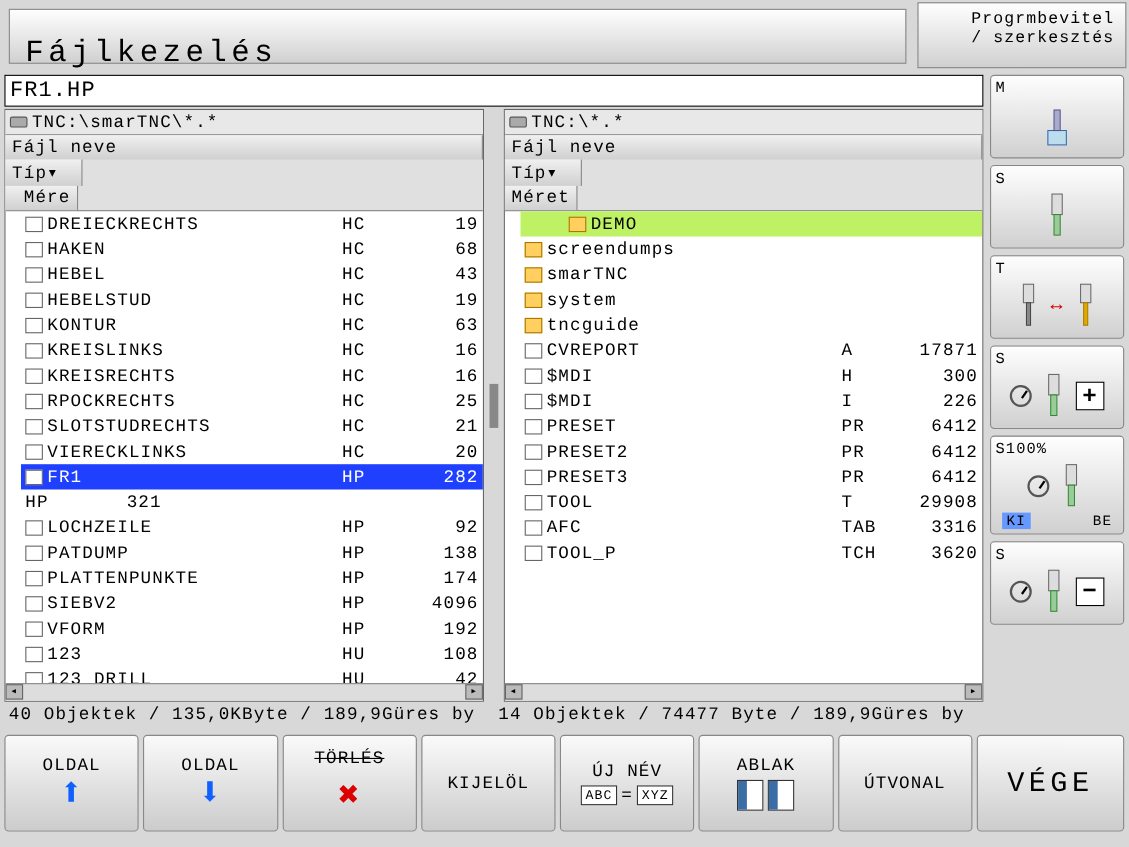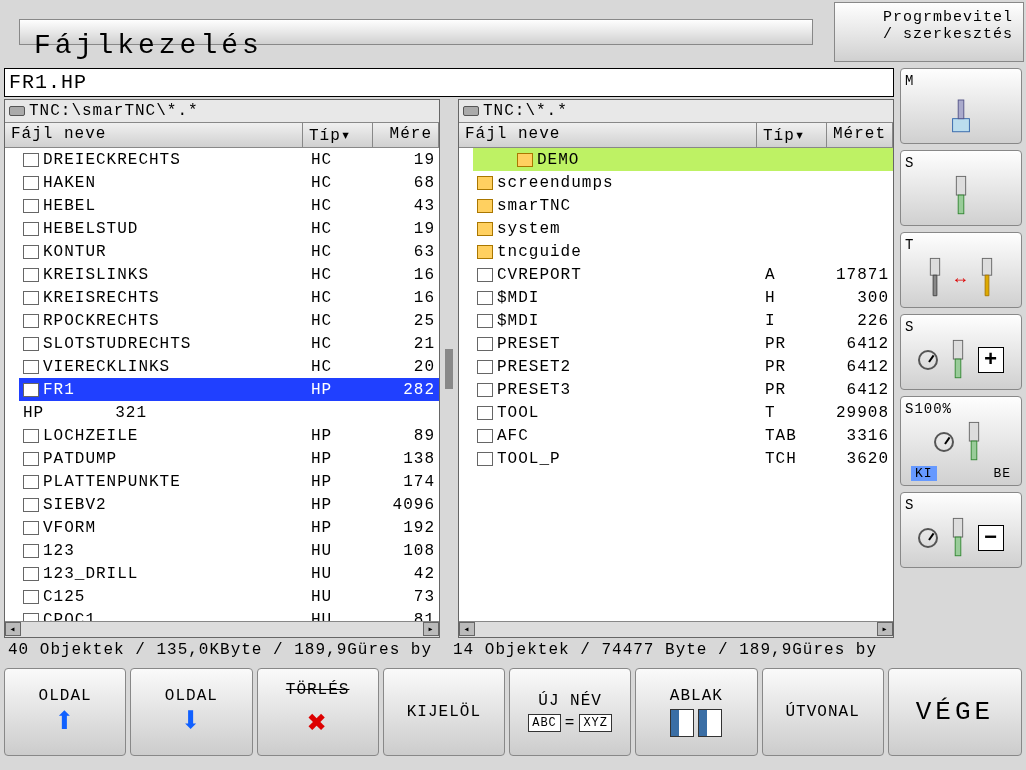"Fájlkezelés" .title-bar { margin: 19px -> 8px; padding: 10px 14px -> 24px 14px }
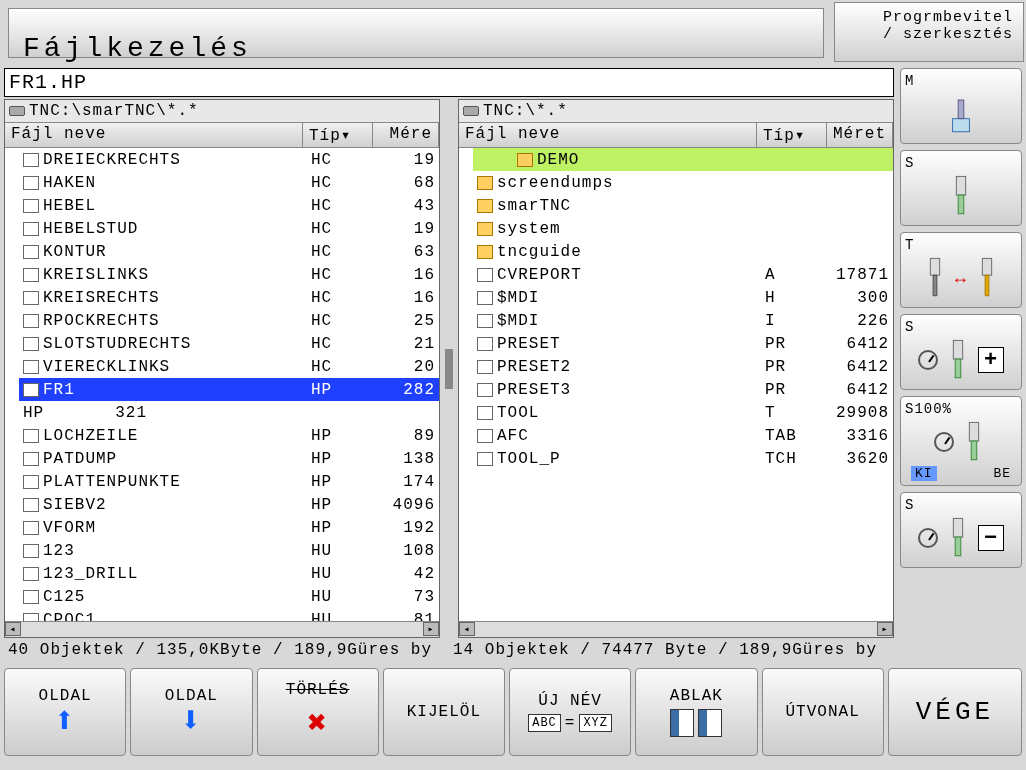"Fájl neve" .col-header { flex-direction: none -> column }
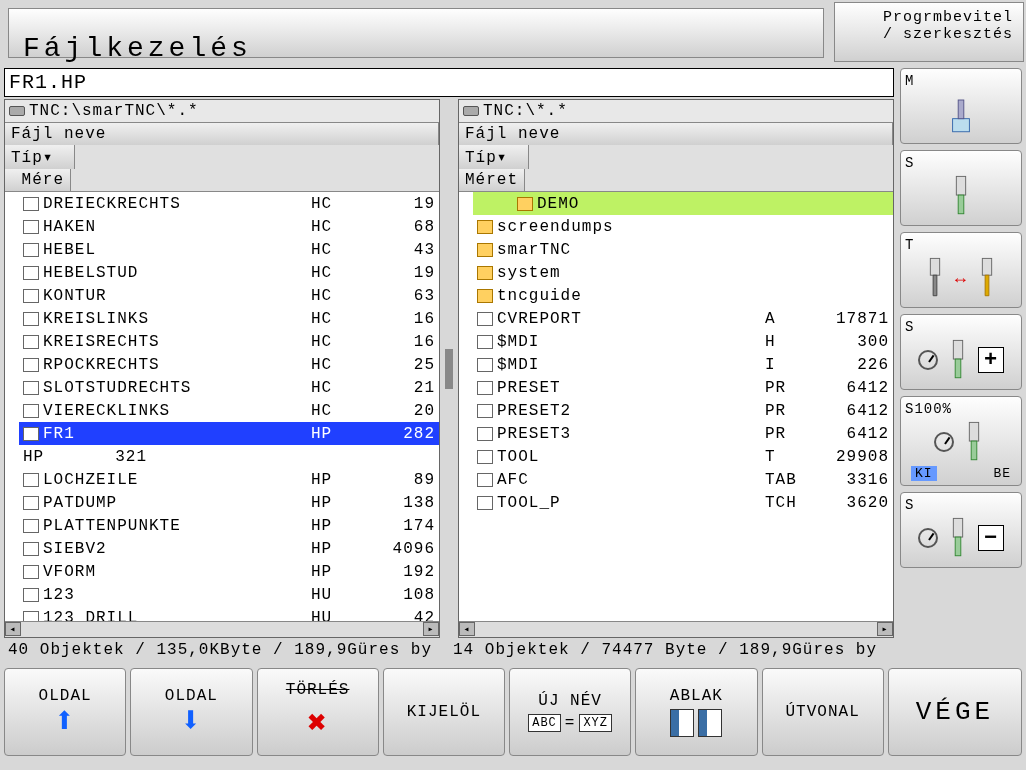"89" span.fsize { text: 89 -> 92 }
